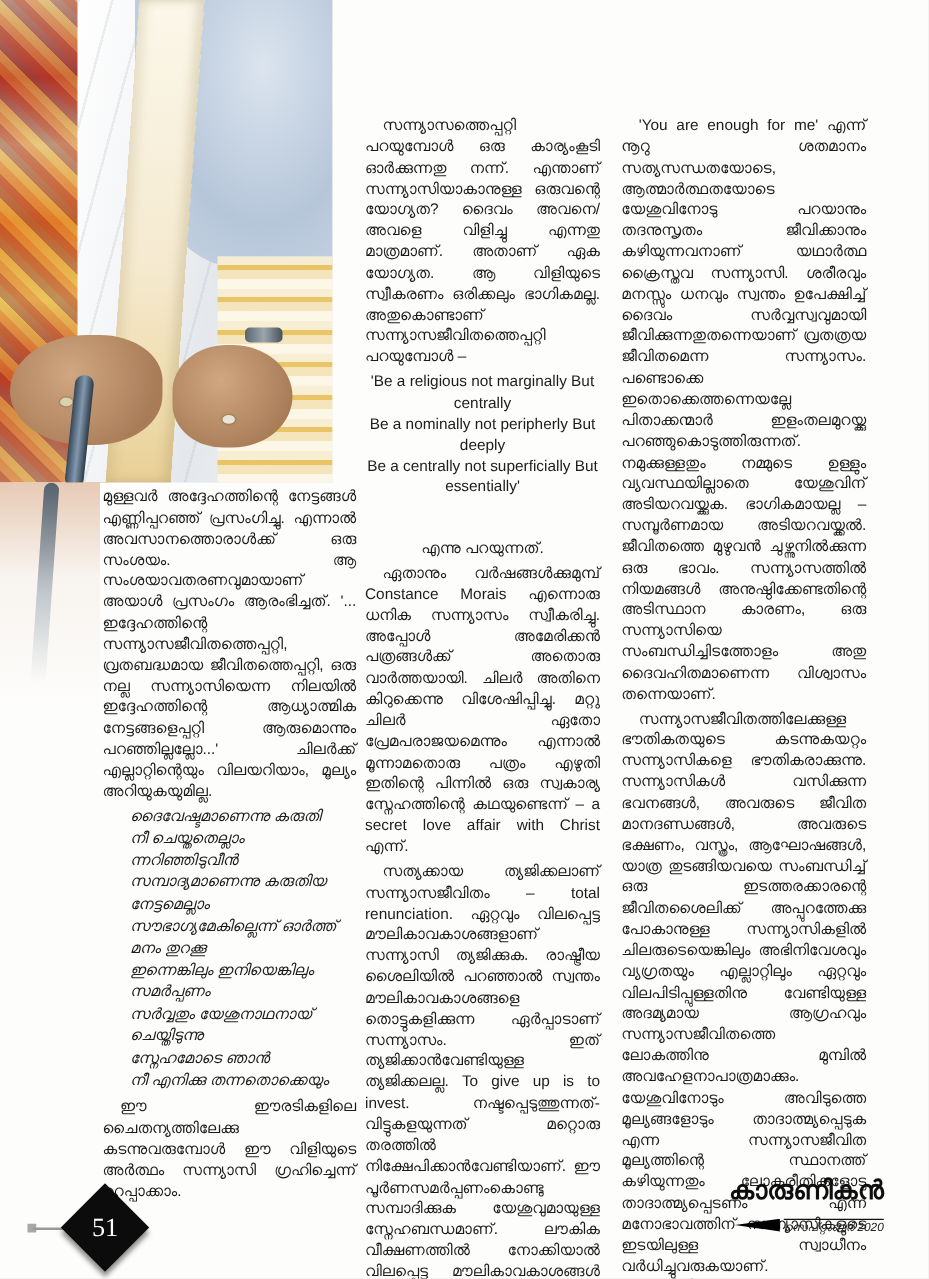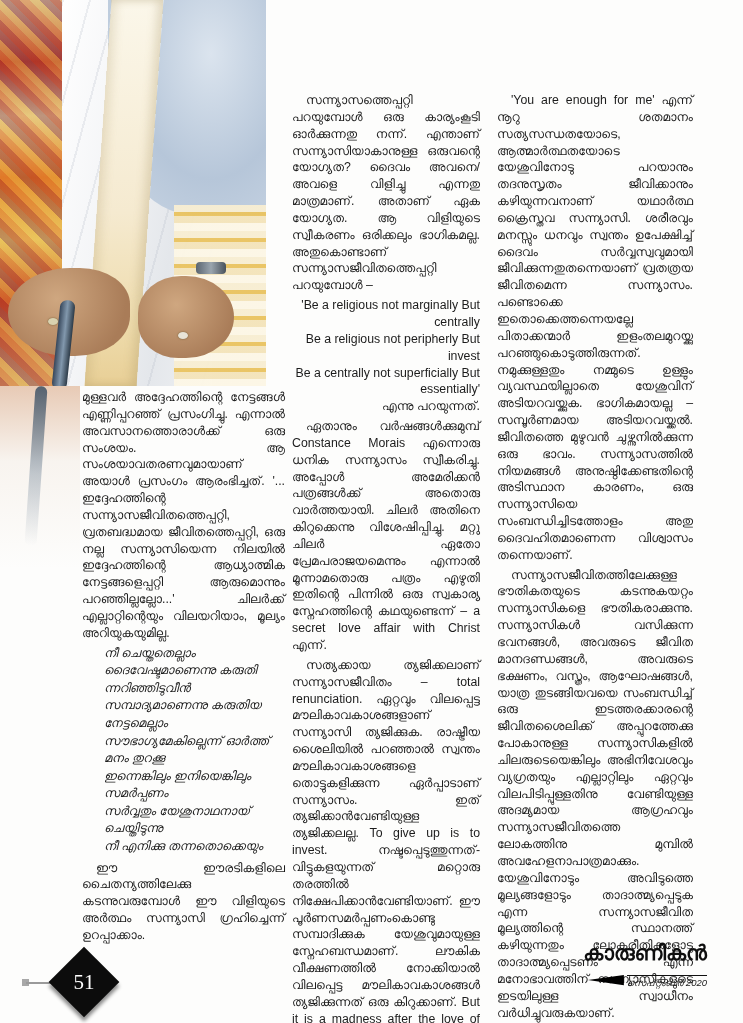"'Be a religious not marginally" .quote p { text-align: right -> center }
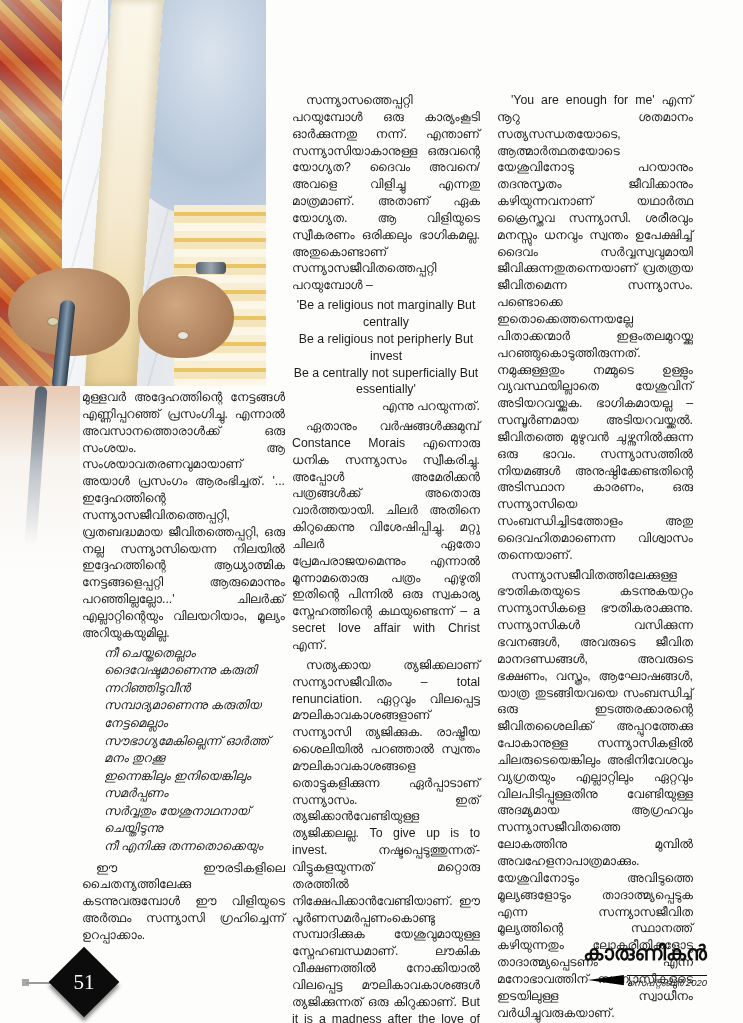"Be a religious not peripherly" p { text: religious not peripherly But invest -> nominally not peripherly But deeply }
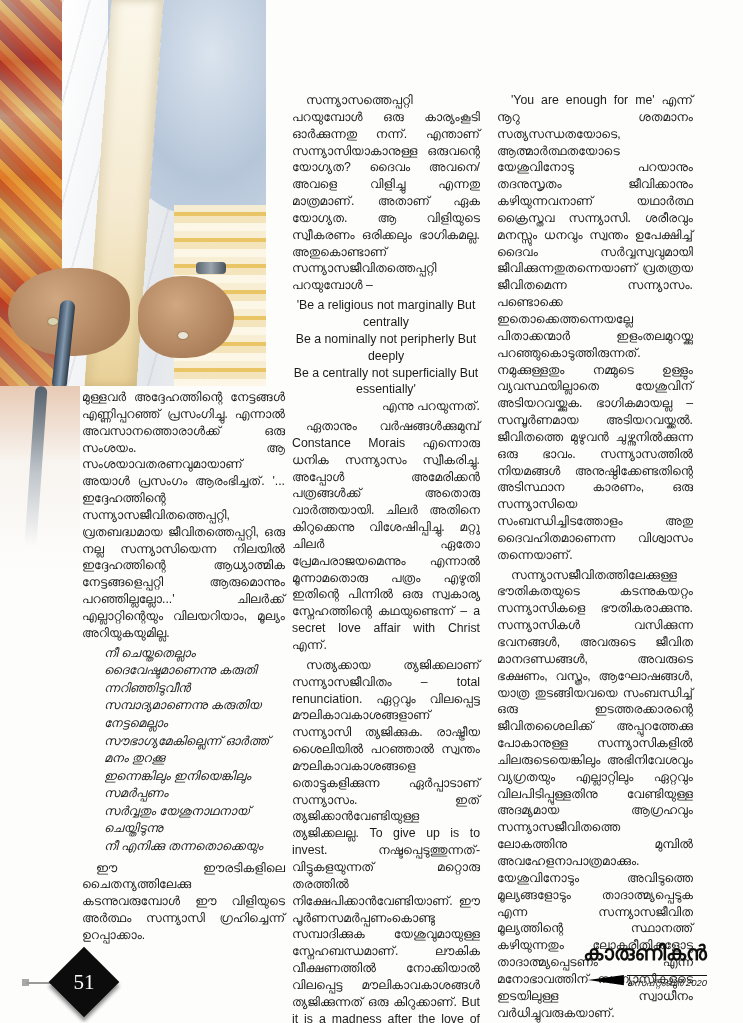"എന്നു പറയുന്നത്." .col p.noj { margin-top: none -> 32px; text-align: right -> center }
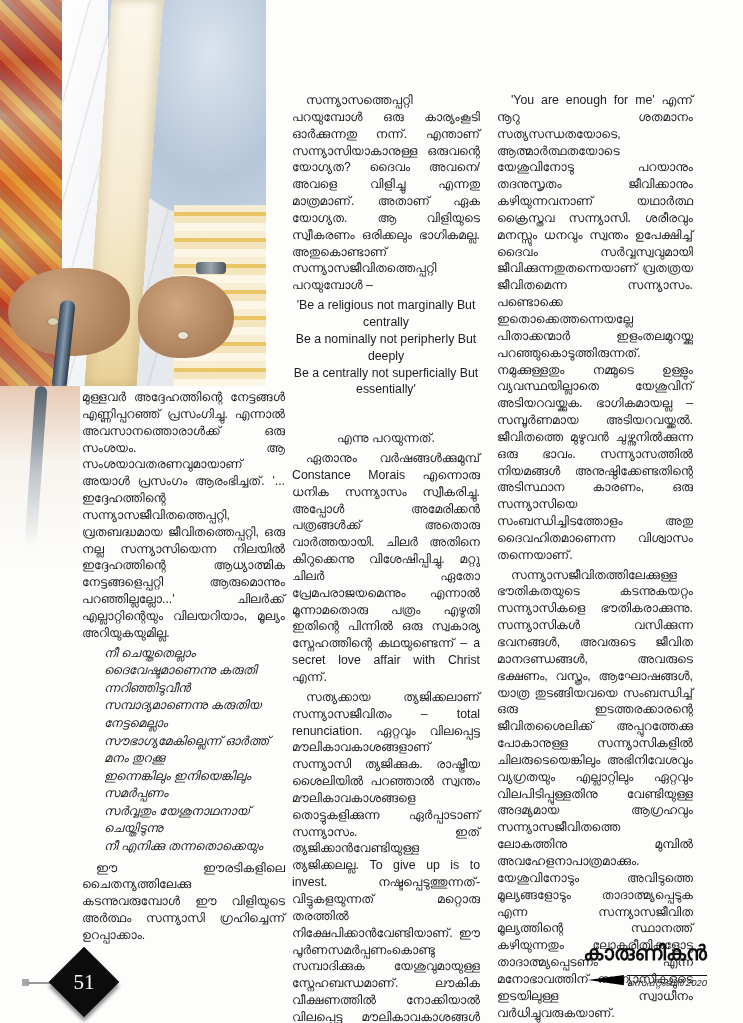"നീ ചെയ്തതെല്ലാം" div { order: before "ദൈവേഷ്ടമാണെന്നു കരുതി" -> after "ദൈവേഷ്ടമാണെന്നു കരുതി" }
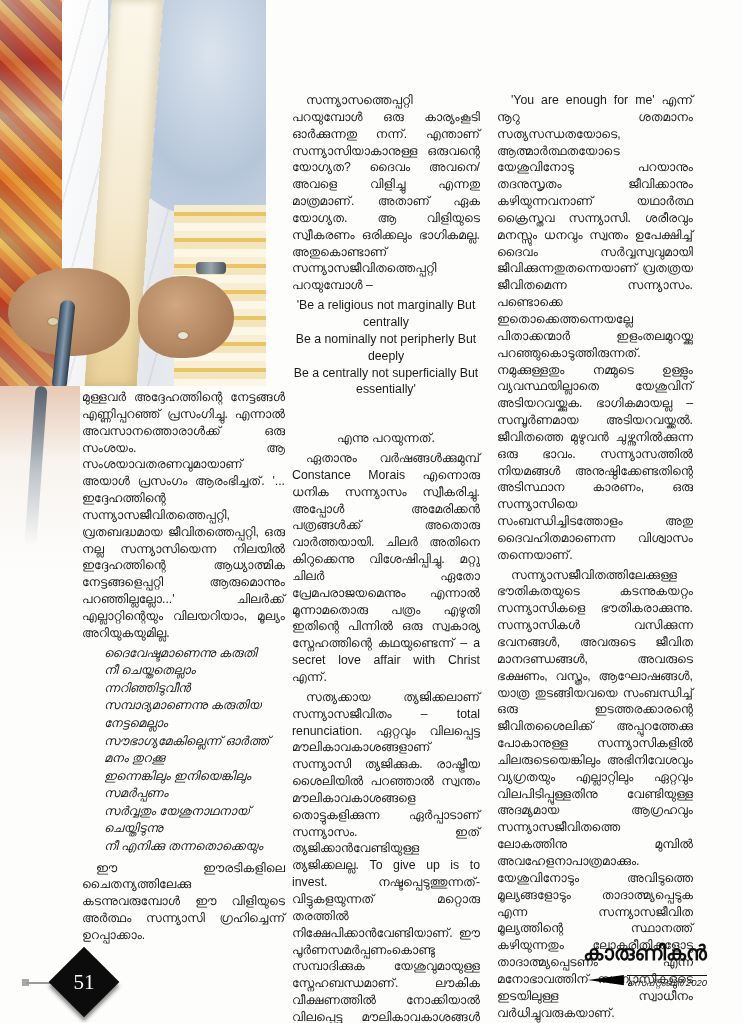"സ്നേഹമോടെ ഞാൻ" div { html: none -> <div>സ്നേഹമോടെ ഞാൻ</div> }
